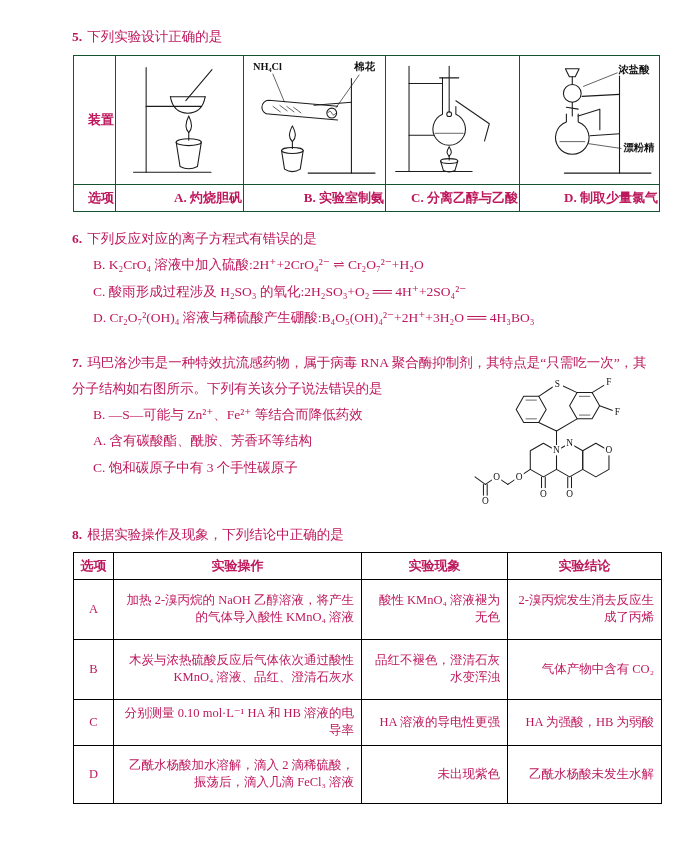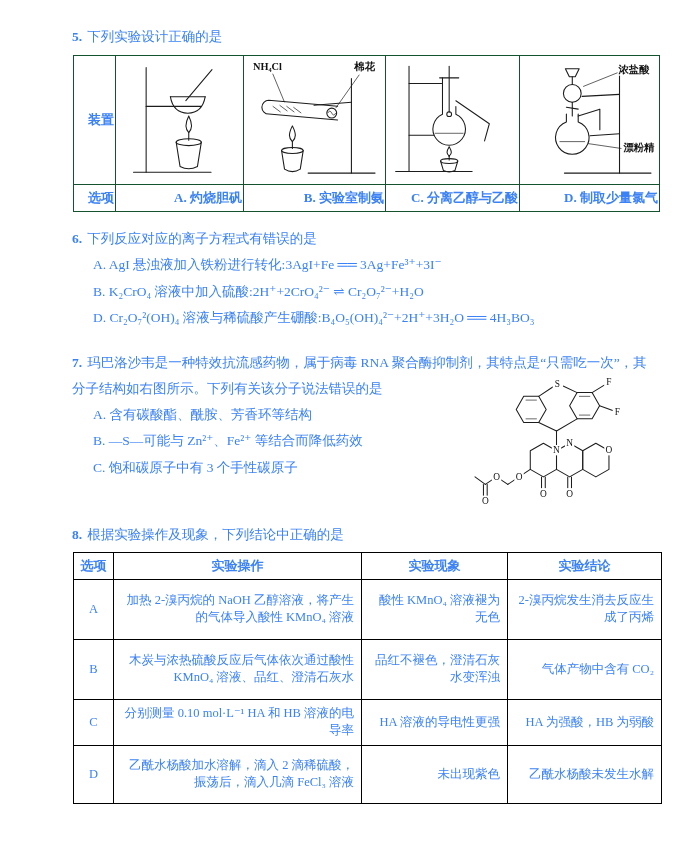"5. 下列实验设计正确的是" .page { color: #3b82f6 -> #be185d }
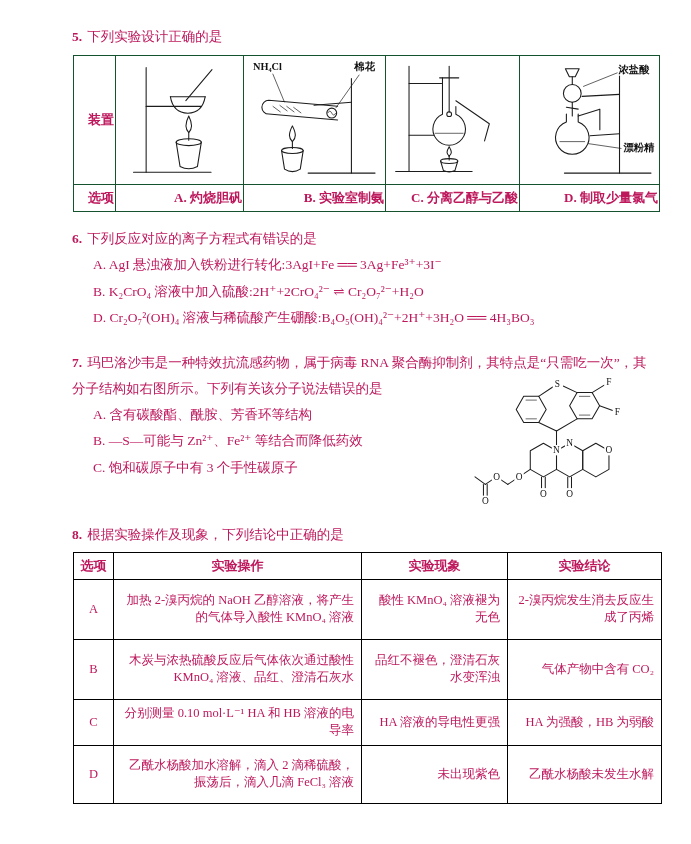"A. AgI 悬浊液加入铁粉进行转化:3AgI+Fe ══" p.opt { html: <p>A. AgI 悬浊液加入铁粉进行转化:3AgI+Fe ══ 3Ag+Fe³⁺+3I⁻</p> -> none }
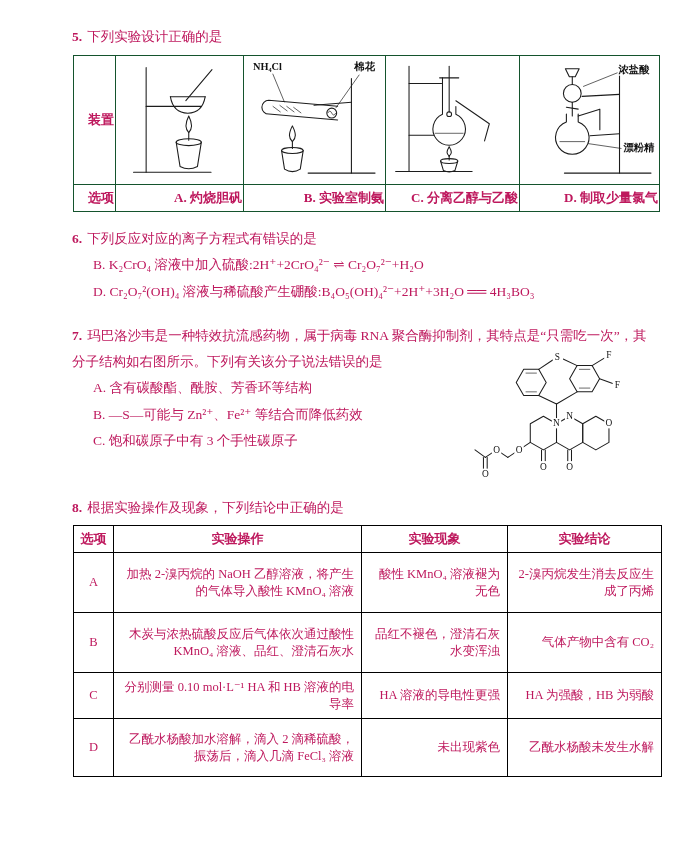"C. 酸雨形成过程涉及 H₂SO₃ 的氧化:2H₂SO₃+O₂ ══" p.opt { html: none -> <p>C. 酸雨形成过程涉及 H₂SO₃ 的氧化:2H₂SO₃+O₂ ══ 4H⁺+2SO₄²⁻</p> }
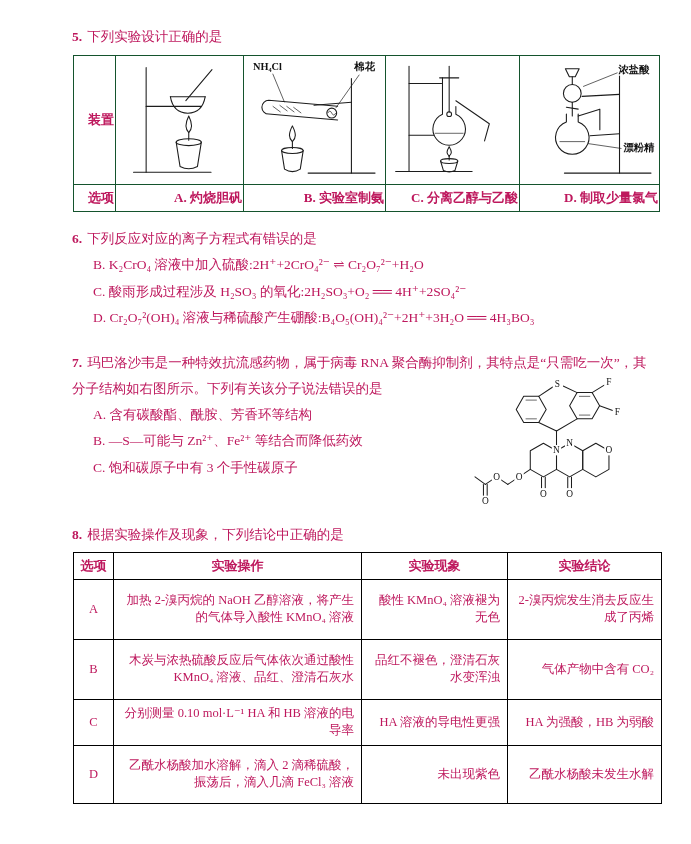"A. 含有碳酸酯、酰胺、芳香环等结构" p.opt { order: before "B. —S—可能与 Zn²⁺、Fe²⁺ 等结合而降低药效" -> after "B. —S—可能与 Zn²⁺、Fe²⁺ 等结合而降低药效" }
